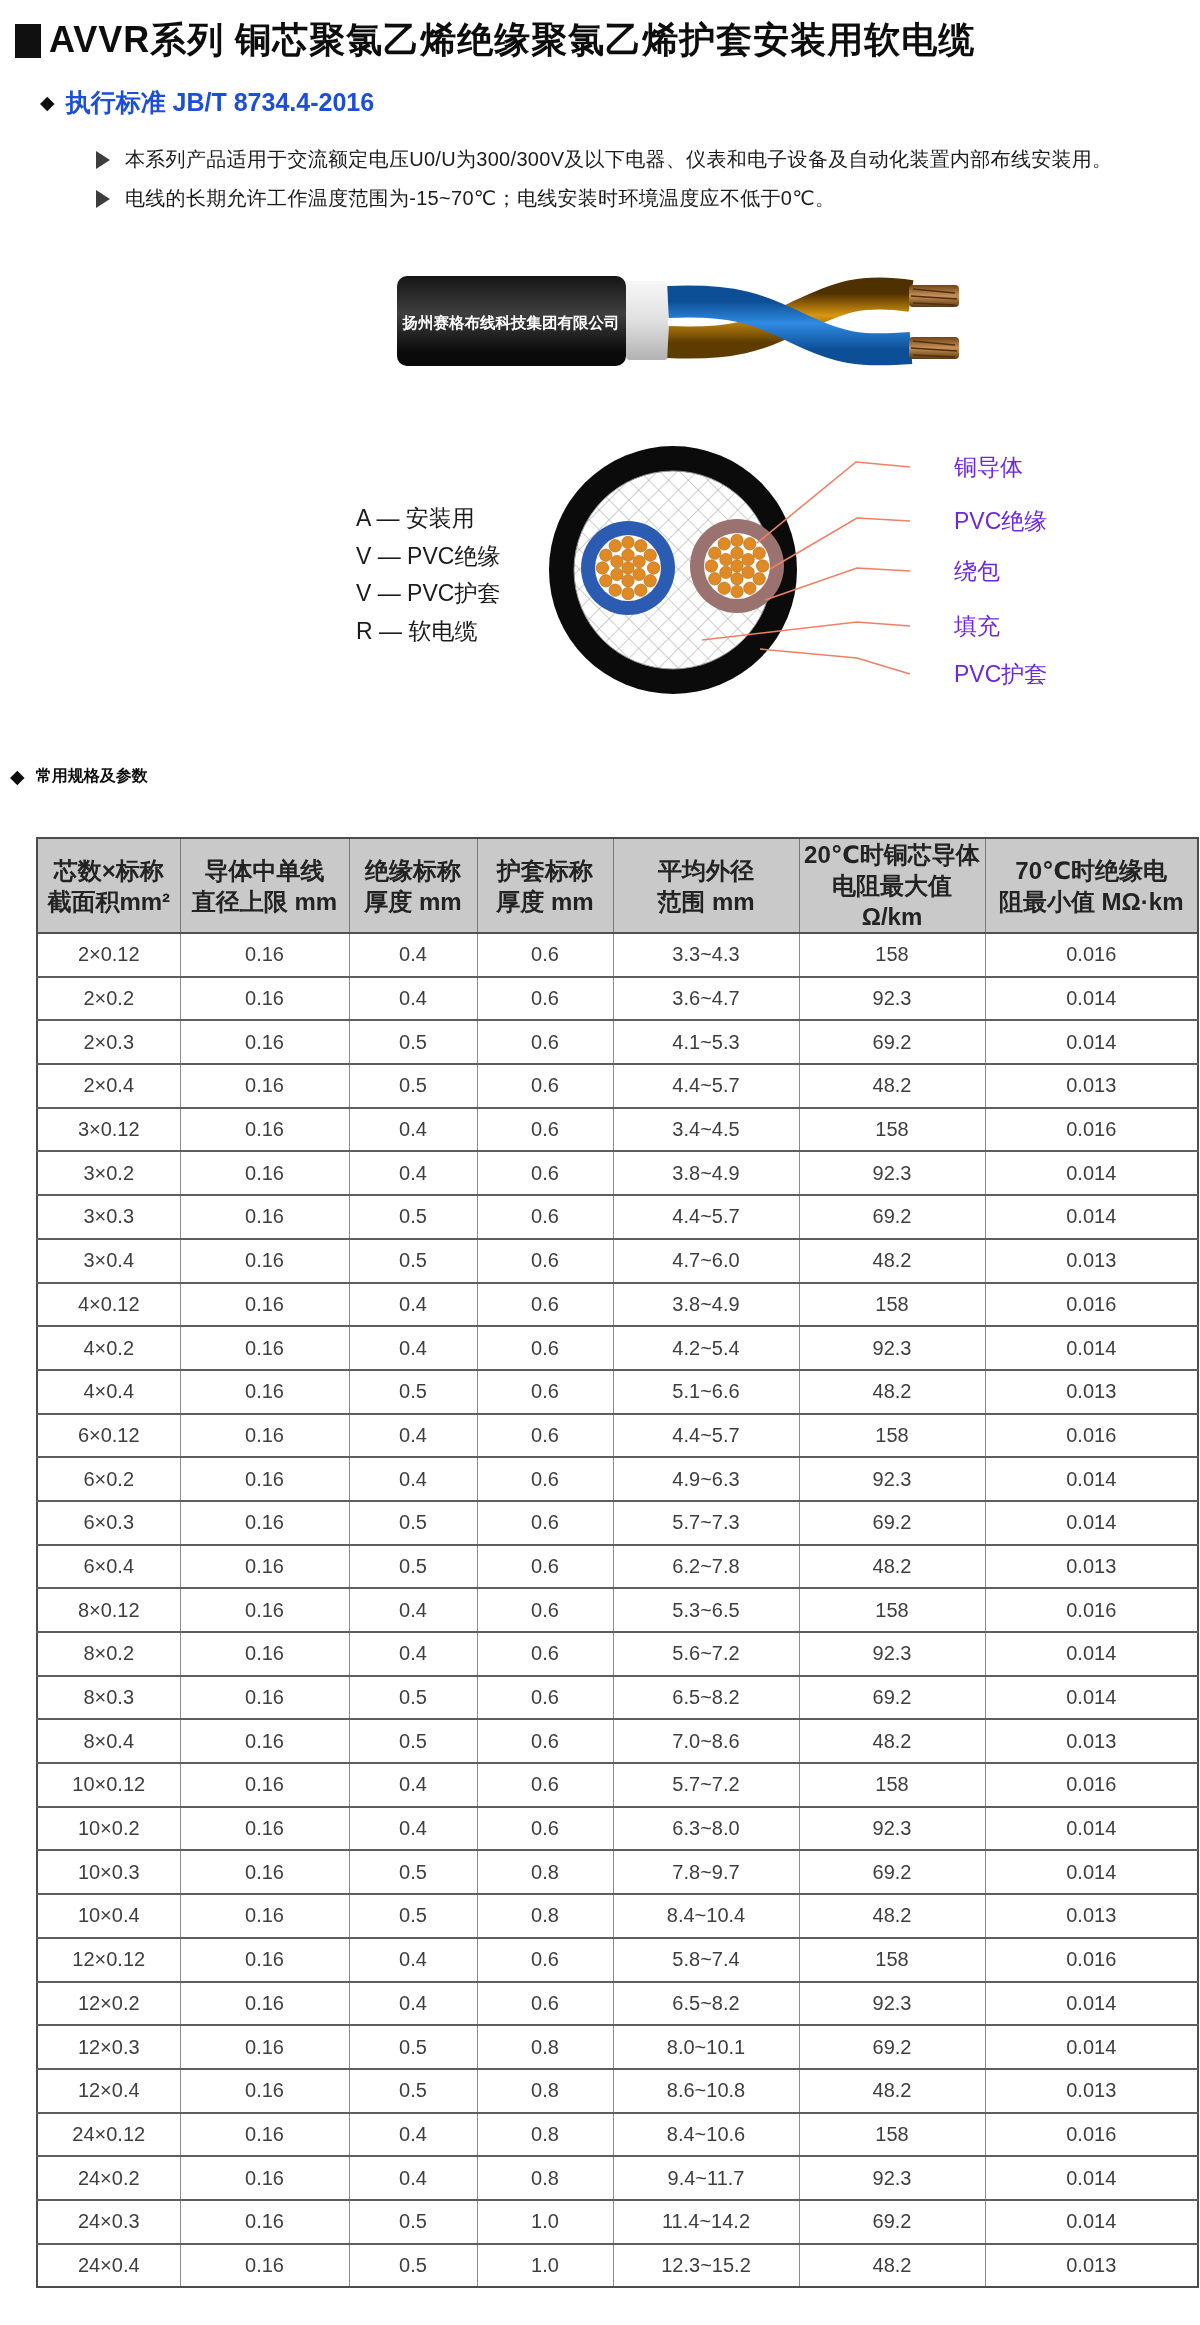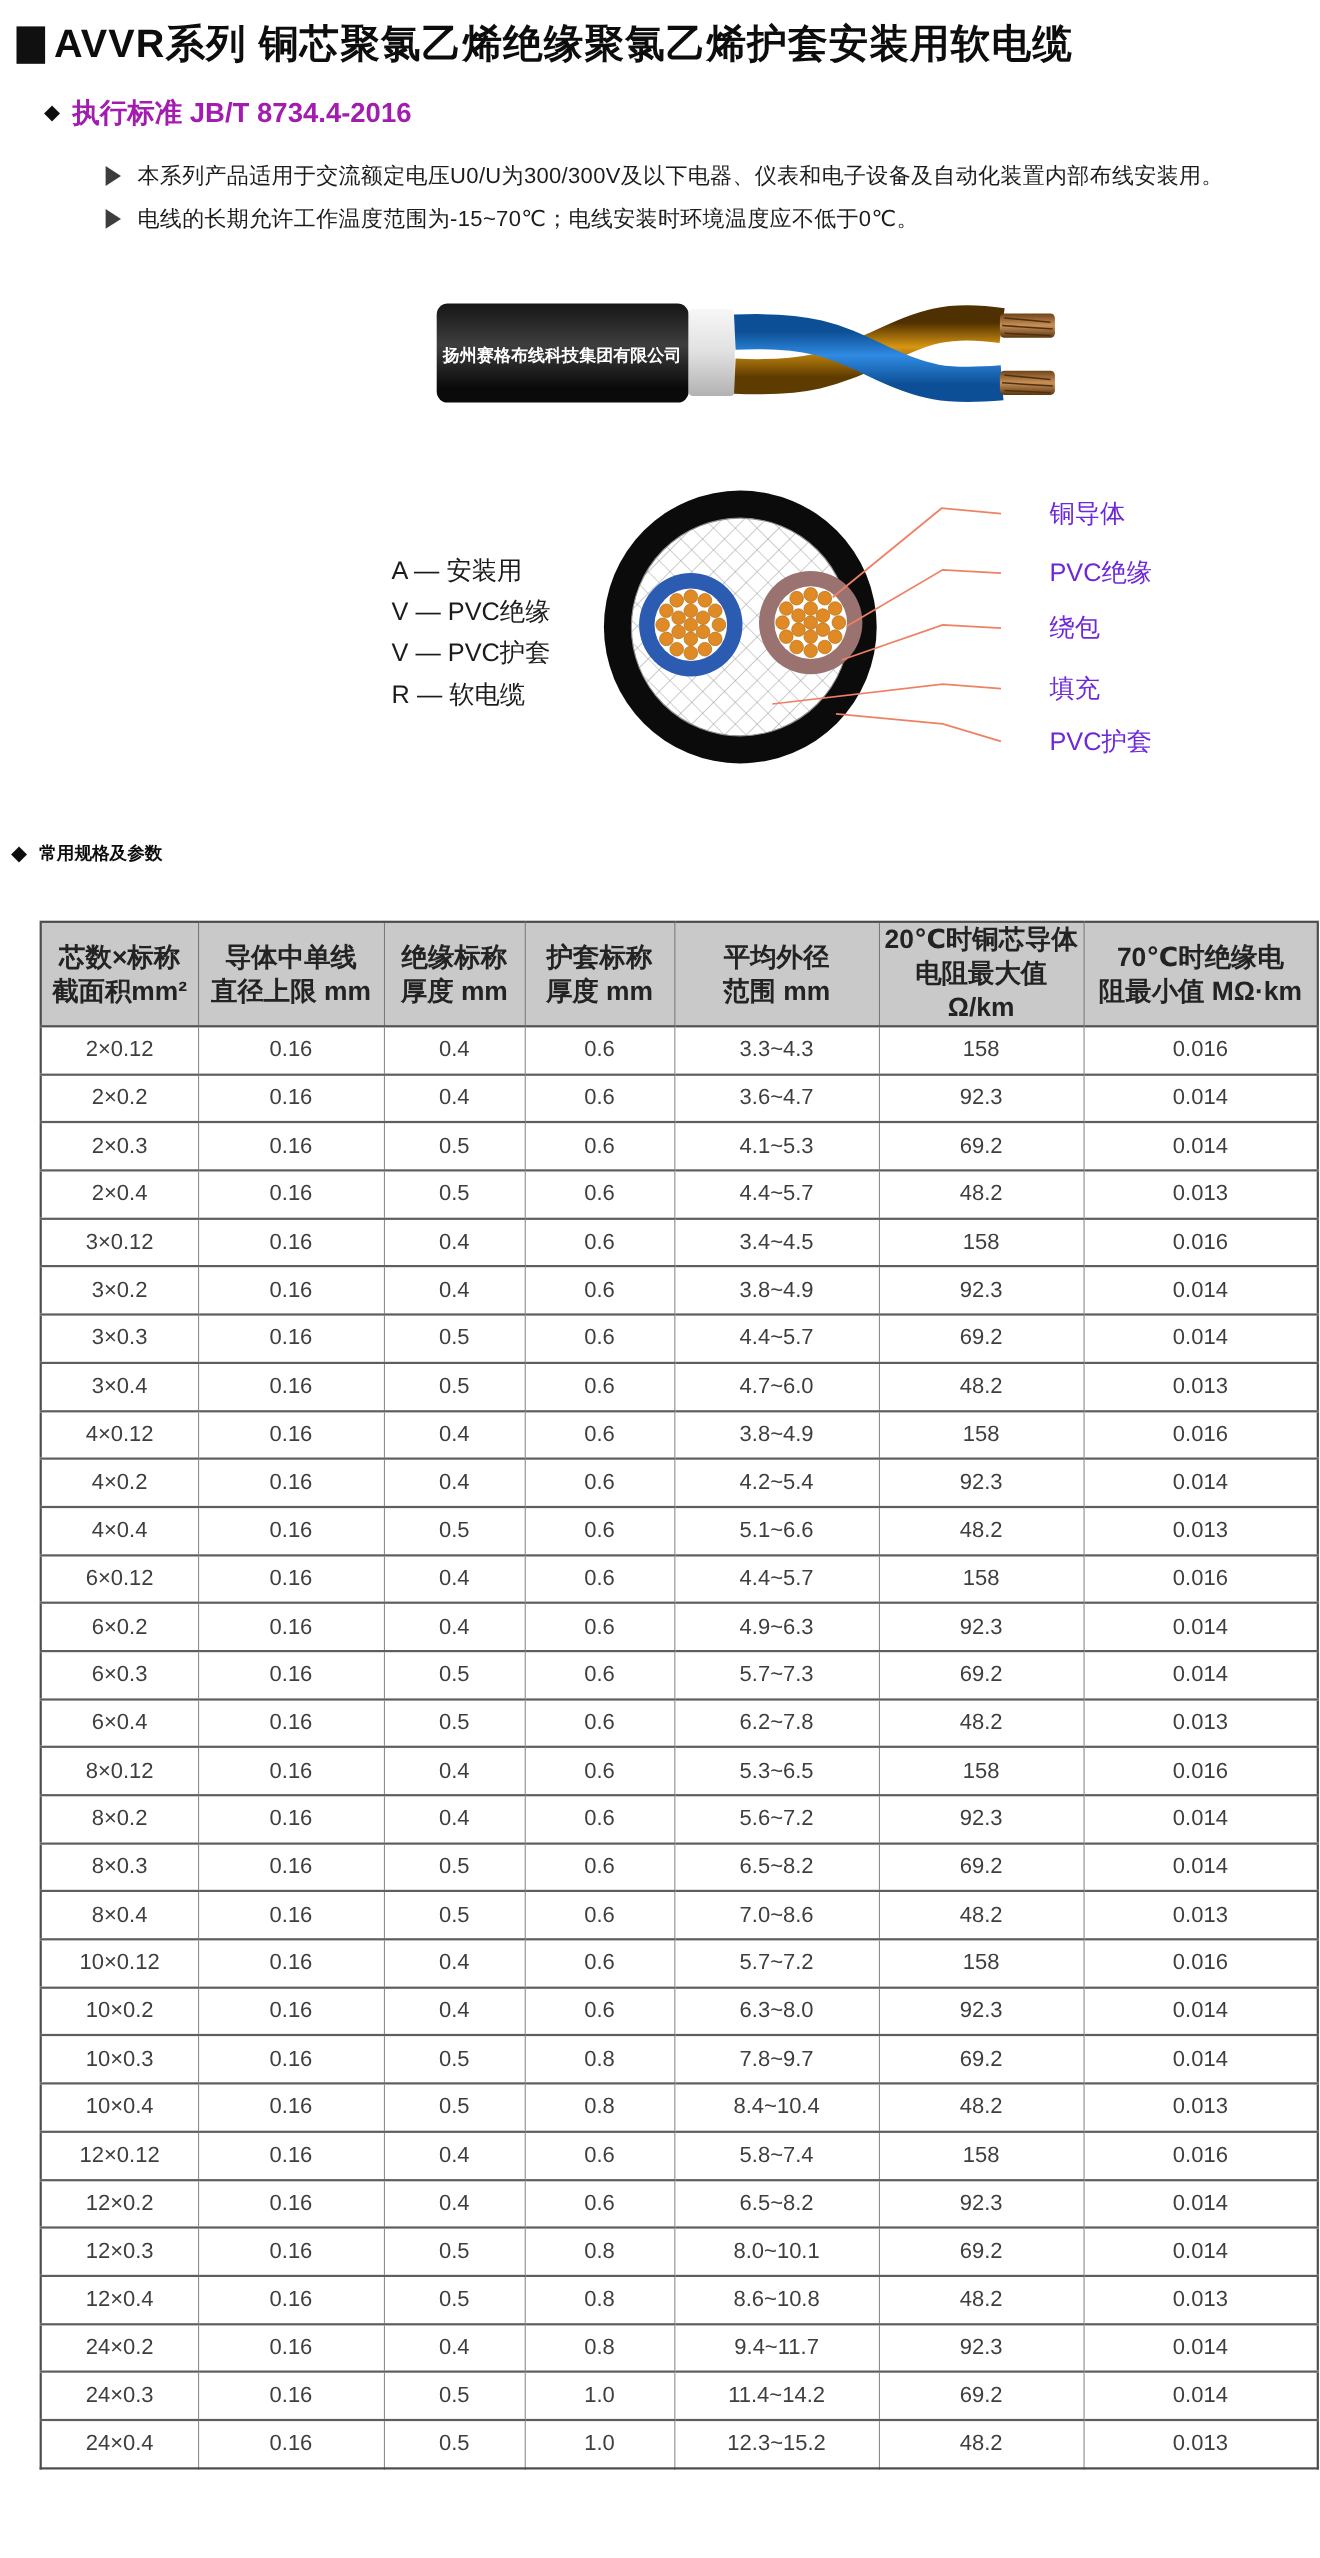"执行标准 JB/T 8734.4-2016" .standard-text { color: #a21caf -> #1d4ed8 }
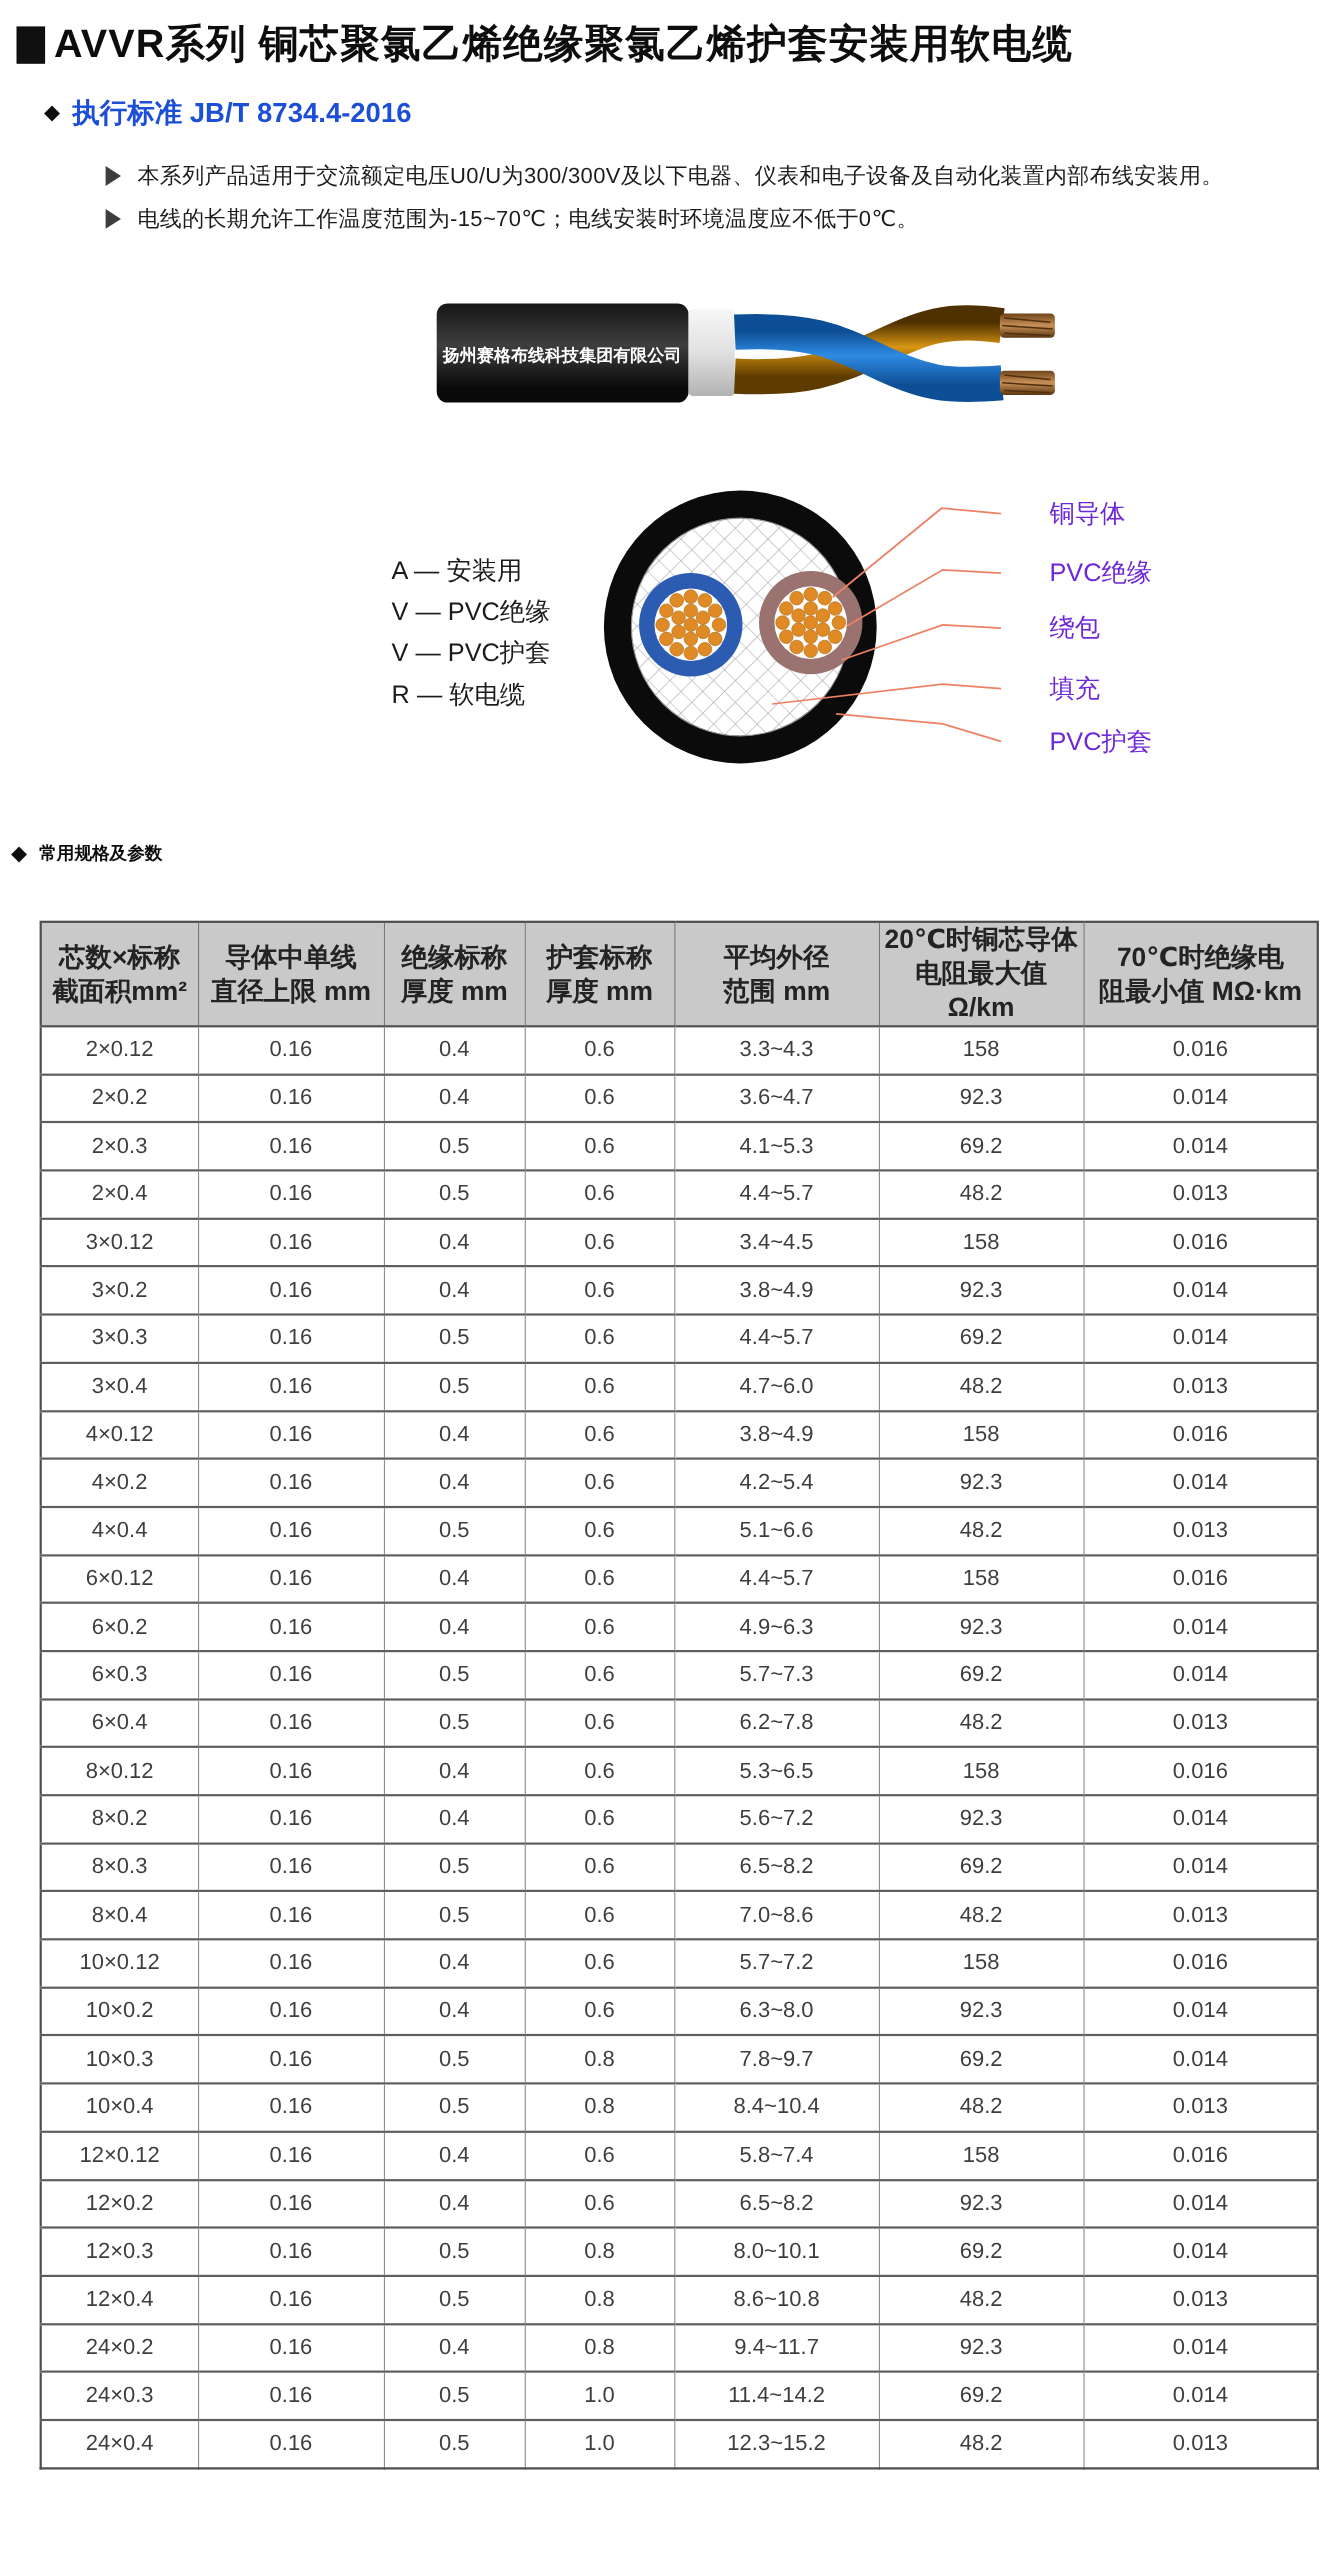"24×0.12" tr { html: none -> <tr> <td>24×0.12</td> <td>0.16</td> <td>0.4</td> <td>0.8</td> <td>8.4~10.6</td> <td>158</td> <td>0.016</td> </tr> }
